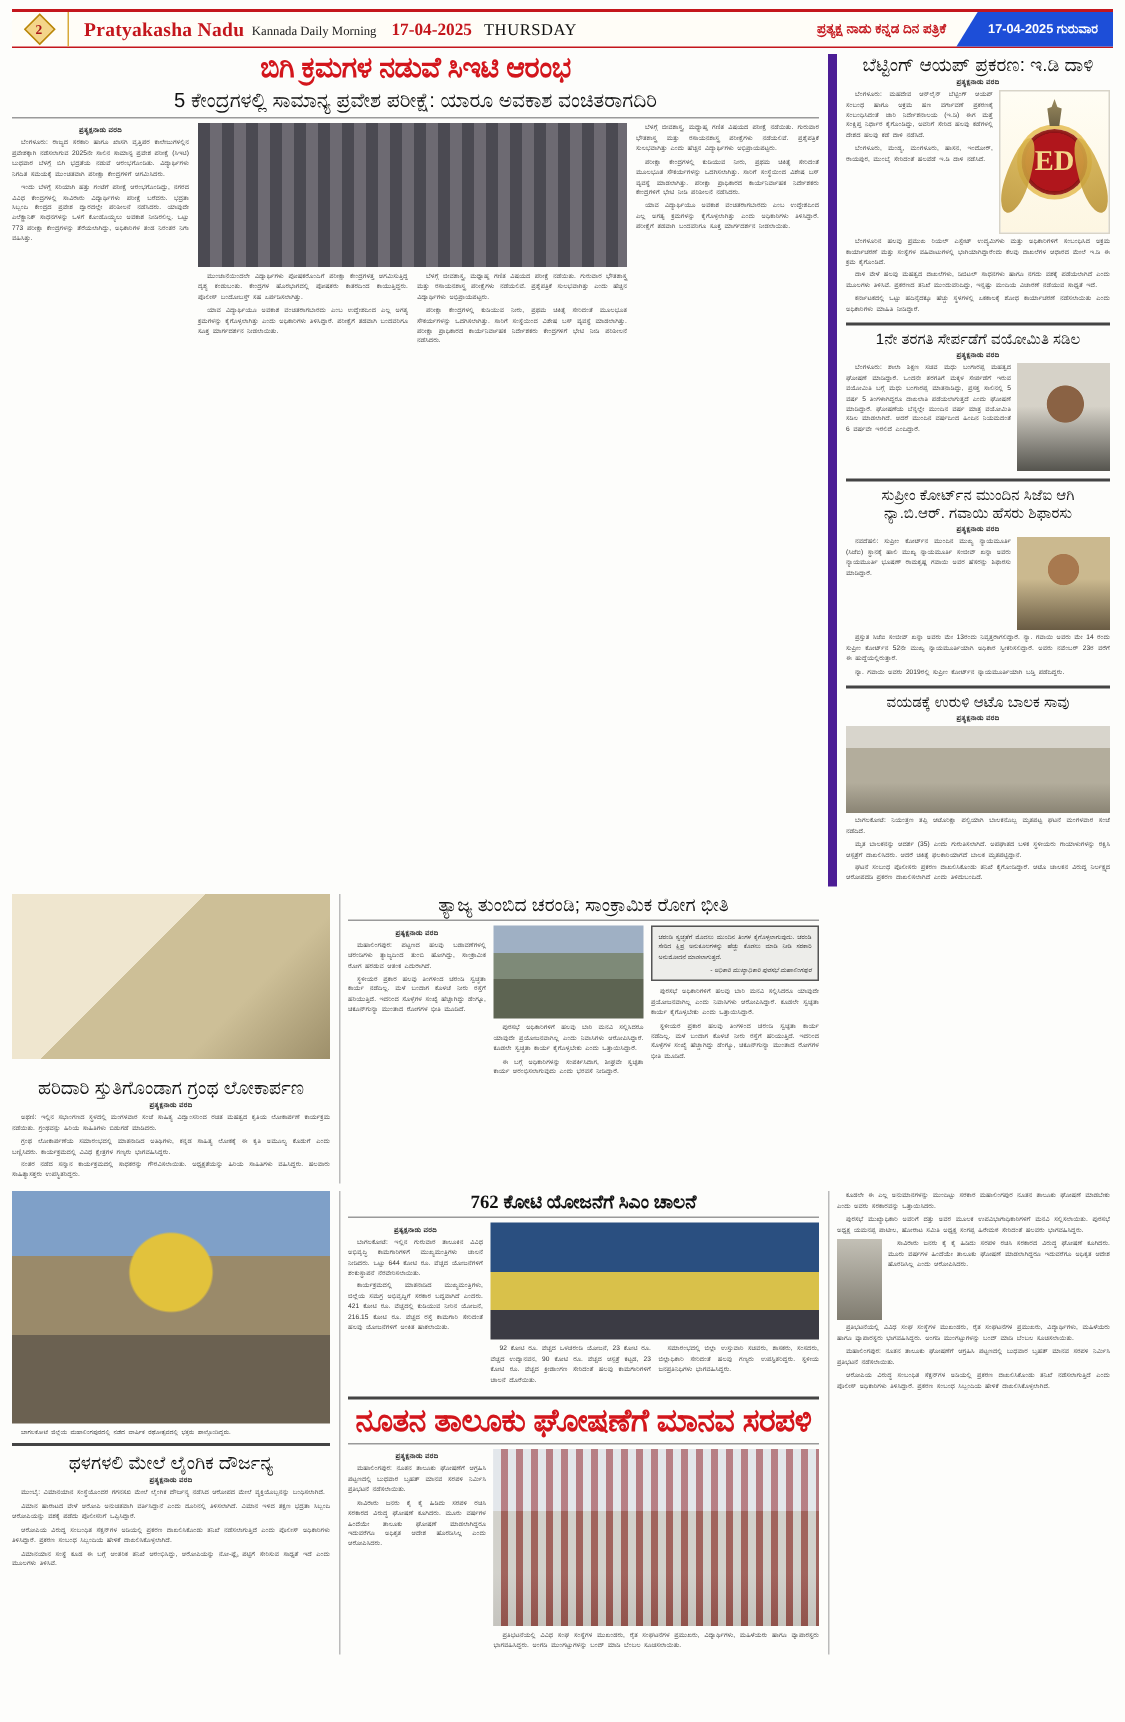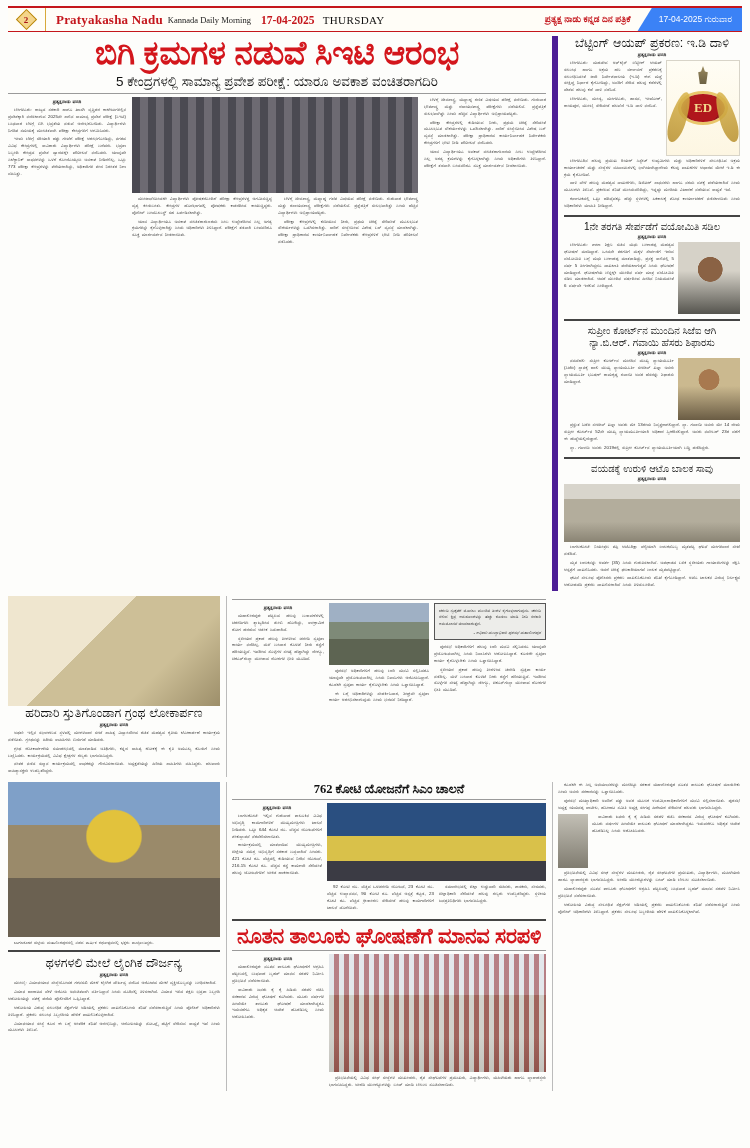"17-04-2025 ಗುರುವಾರ" .mast-redtab { background: #3b82f6 -> #1d4ed8; font-weight: normal -> bold }
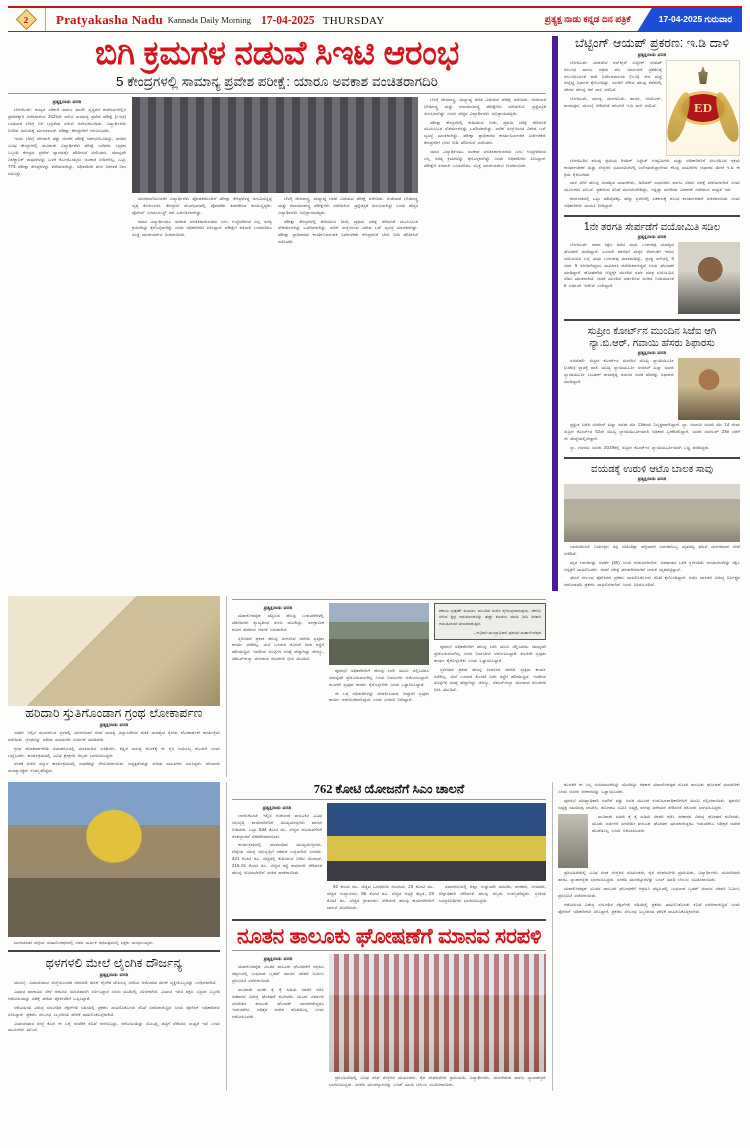"ಬಿಗಿ ಕ್ರಮಗಳ ನಡುವೆ ಸಿಇಟಿ ಆರಂಭ" .hl-red-xl { font-size: 33px -> 19px }
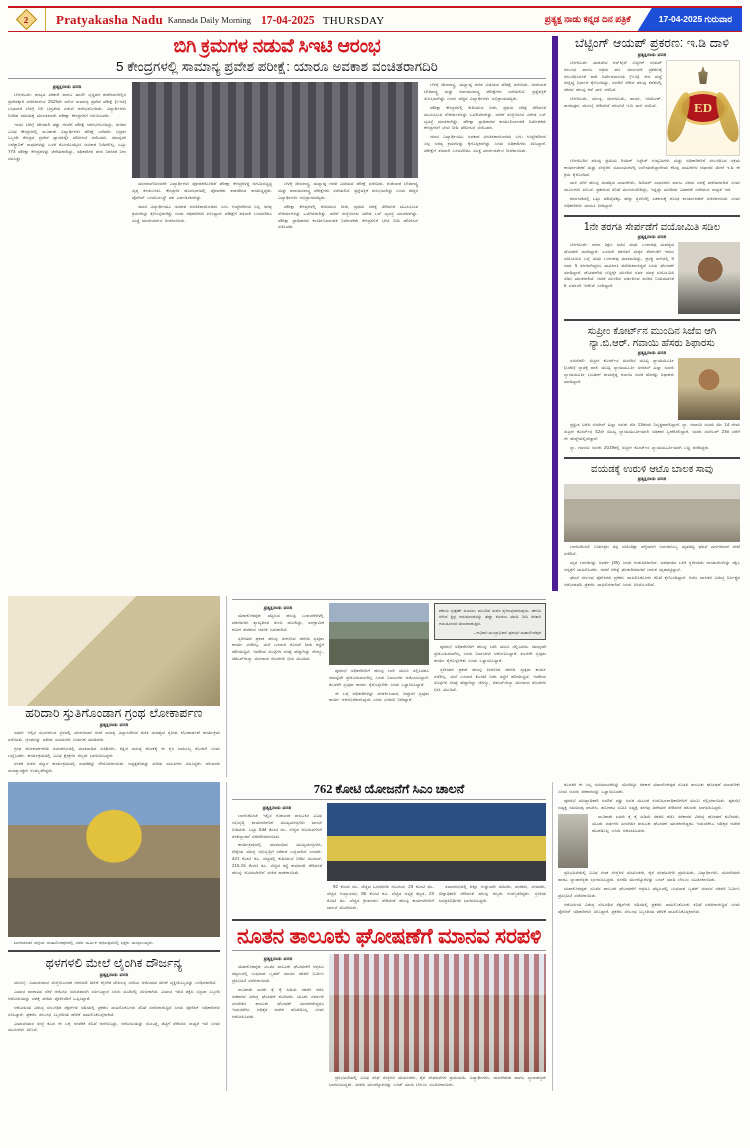"ED" .ed-emblem .ed-circ { font-size: 13px -> 19px; height: 28px -> 44px }
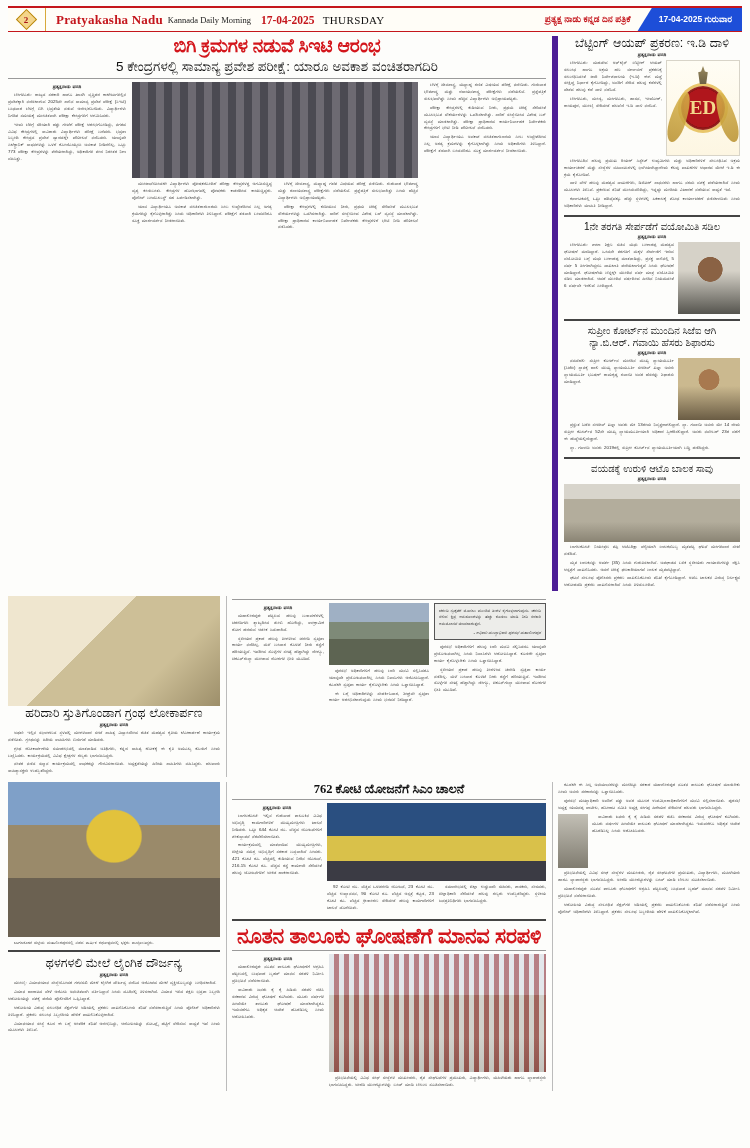"ತ್ಯಾಜ್ಯ ತುಂಬಿದ ಚರಂಡಿ; ಸಾಂಕ್ರಾಮಿಕ ರೋಗ" div.hl-blk-md { html: none -> <div>ತ್ಯಾಜ್ಯ ತುಂಬಿದ ಚರಂಡಿ; ಸಾಂಕ್ರಾಮಿಕ ರೋಗ ಭೀತಿ</div> }
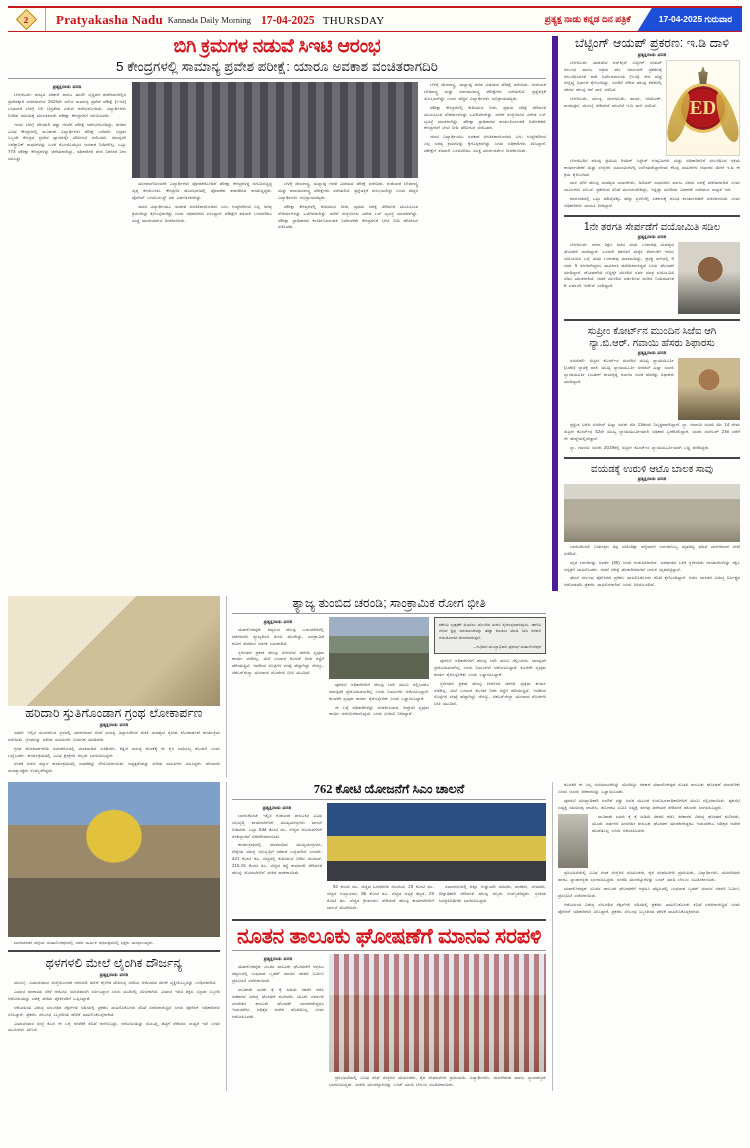"ಹರಿದಾರಿ ಸ್ತುತಿಗೊಂಡಾಗ ಗ್ರಂಥ ಲೋಕಾರ್ಪಣ" div.hl-blk-md { margin-top: 0 -> 12px }
